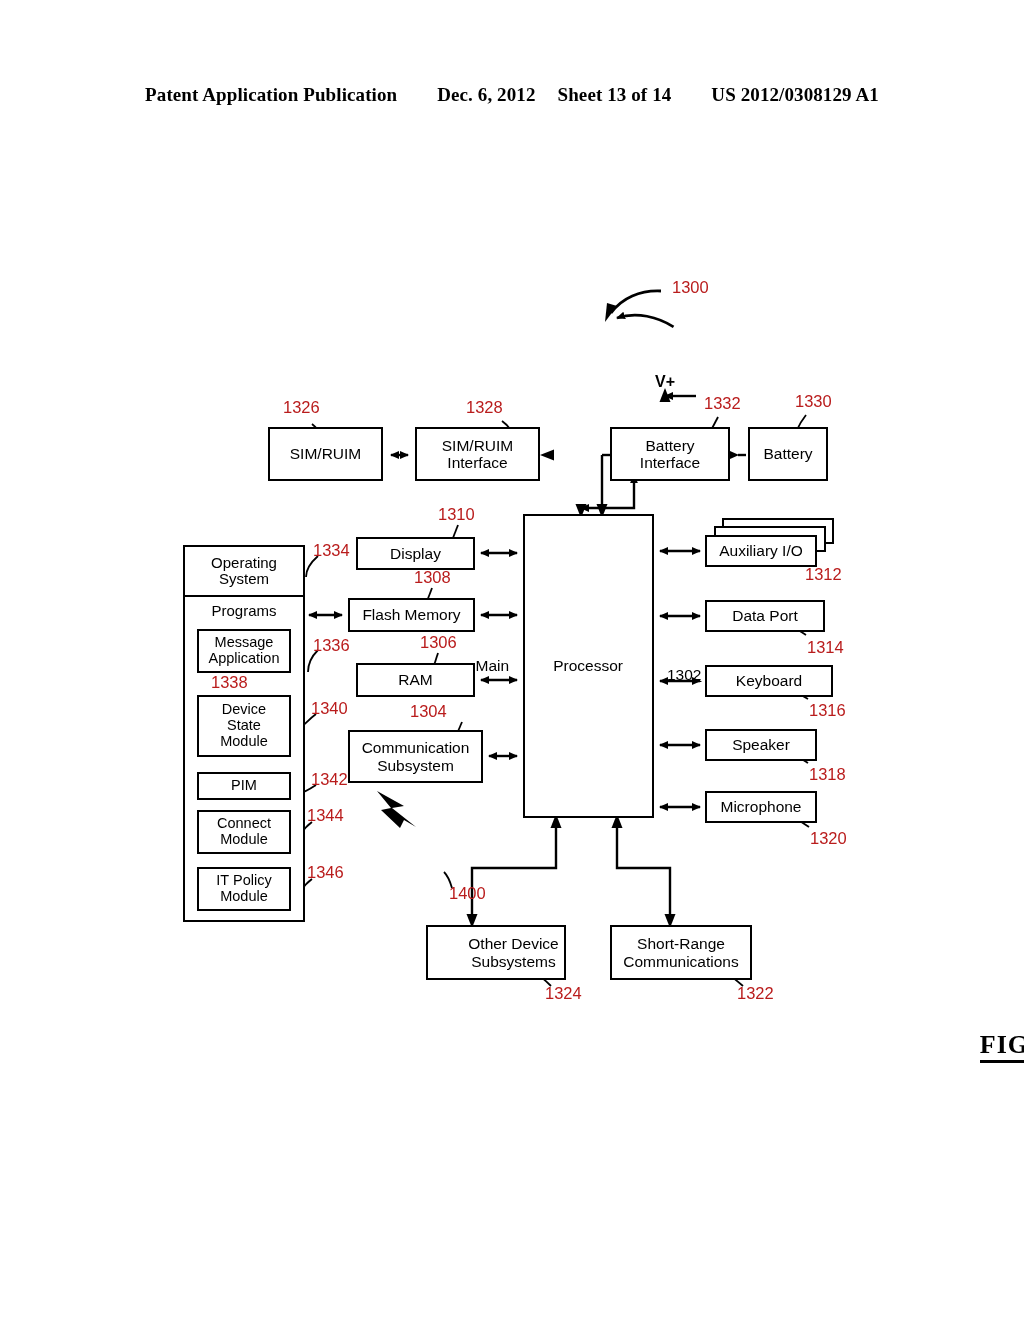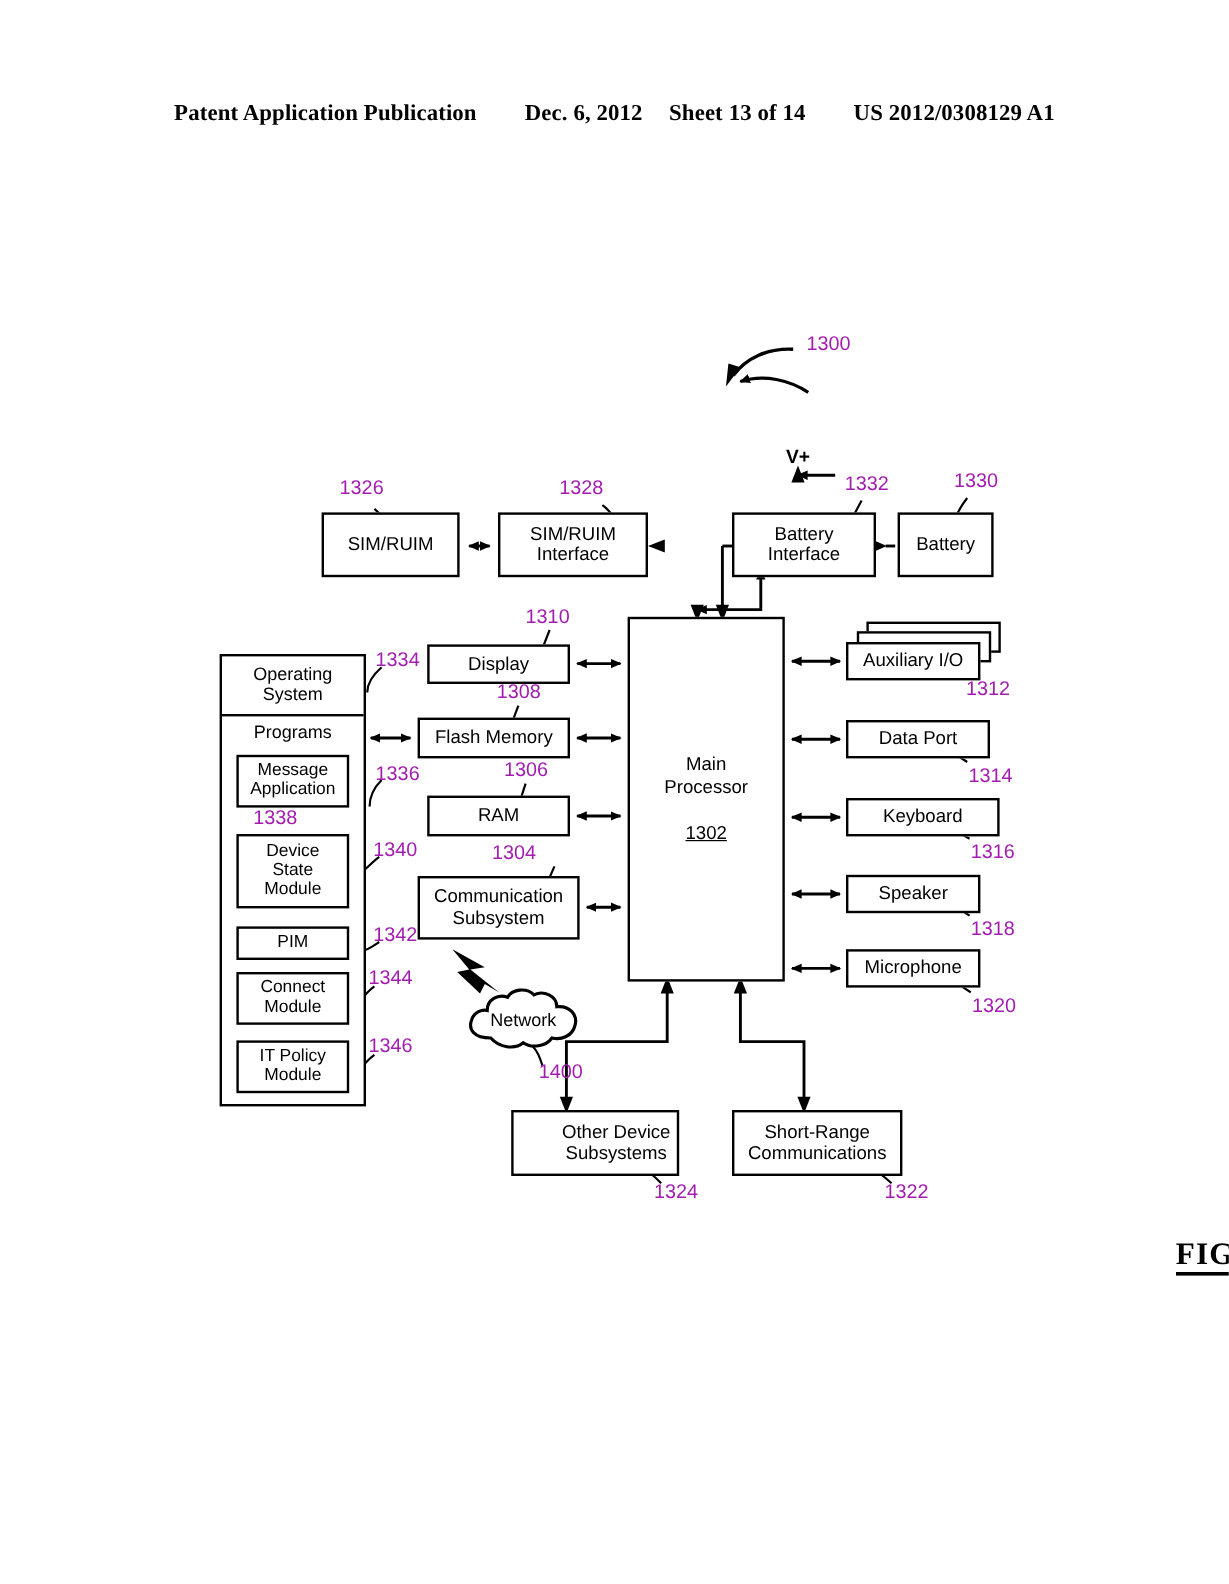"1300" .ref { color: #a21caf -> #b91c1c }
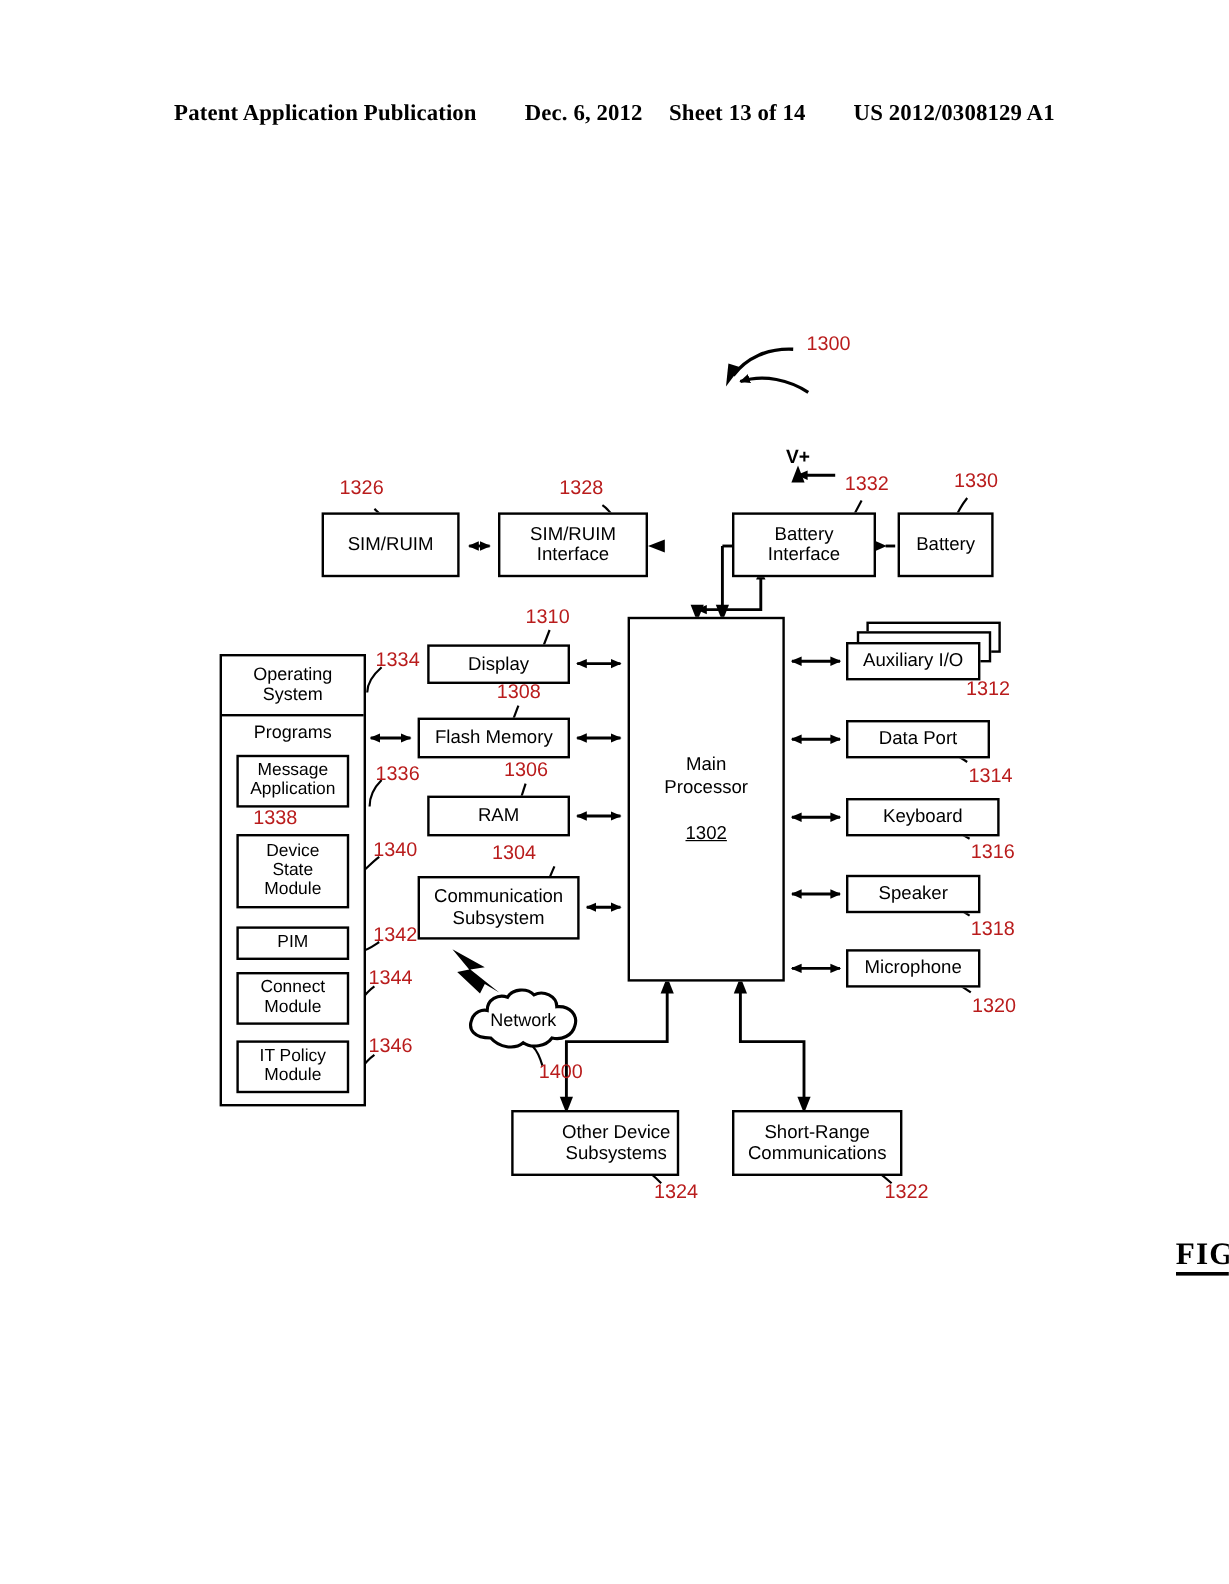"Main" #main-processor { flex-direction: column -> none; gap: none -> 44px }
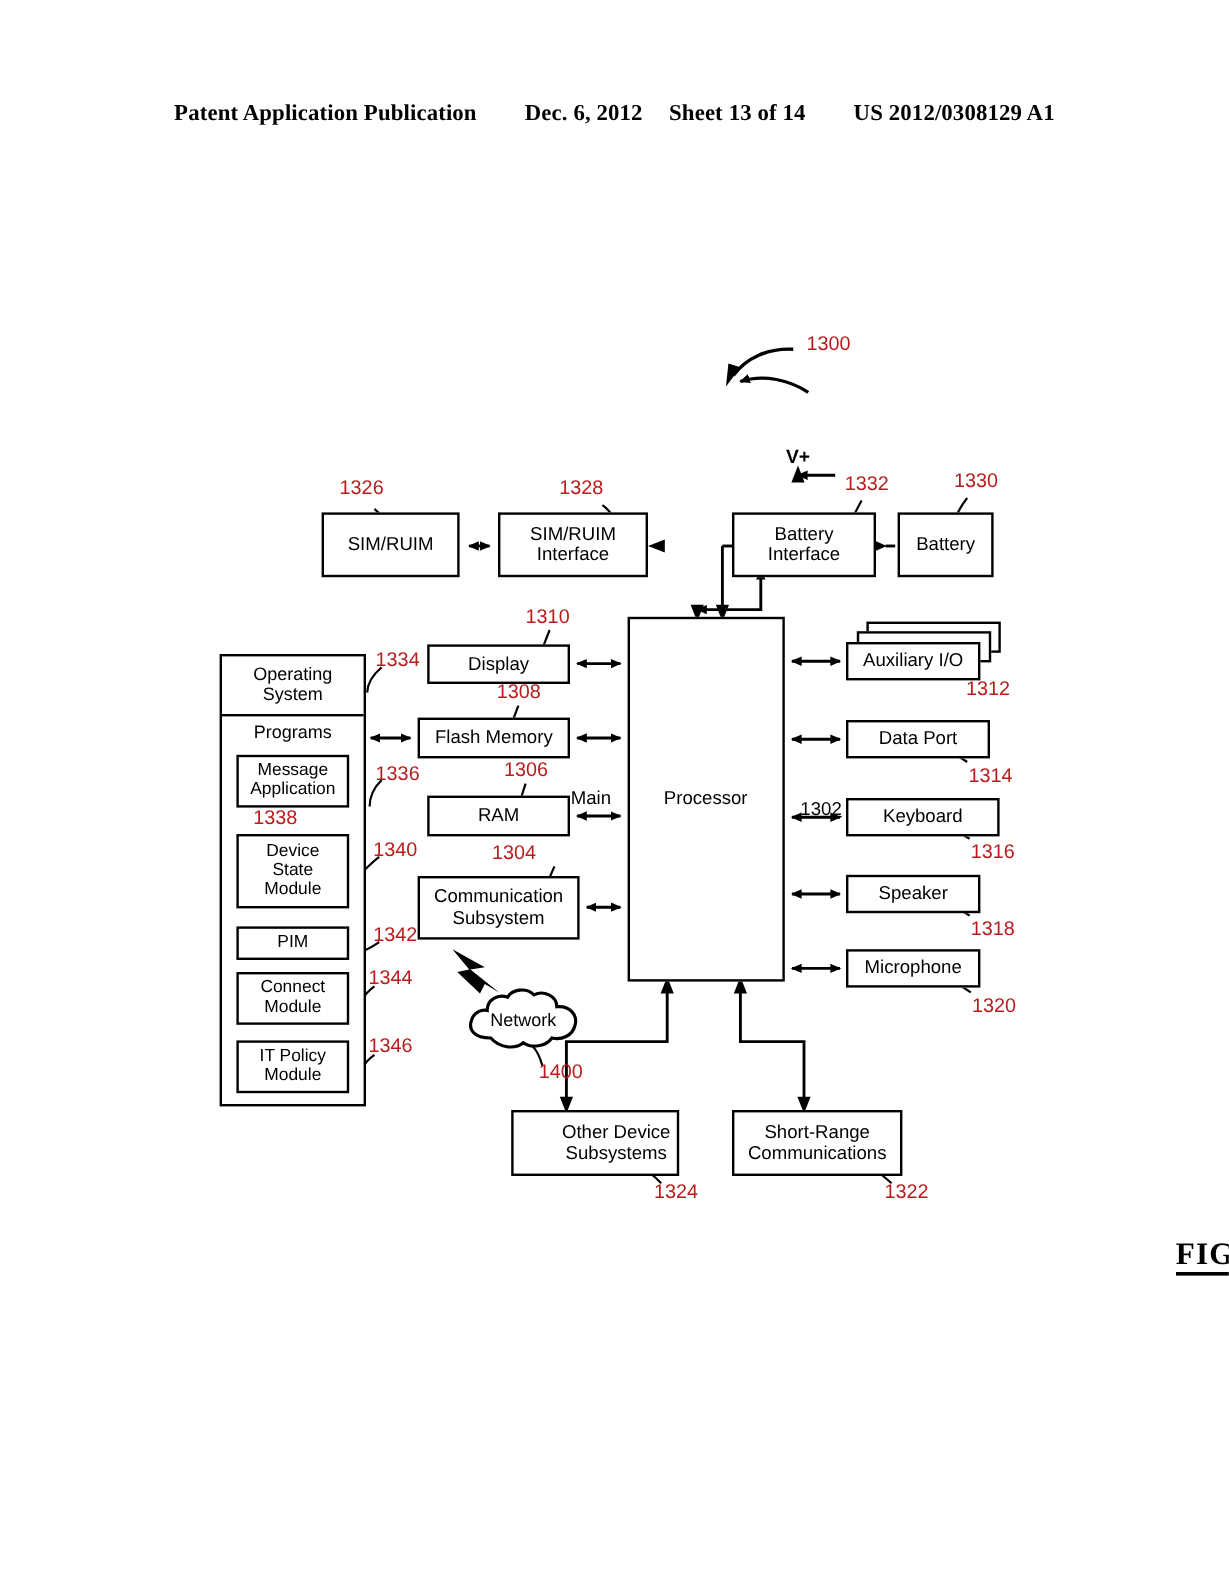"Network" div { html: <div> <svg> <path></path> </svg> <div>Network</div> </div> -> none }
